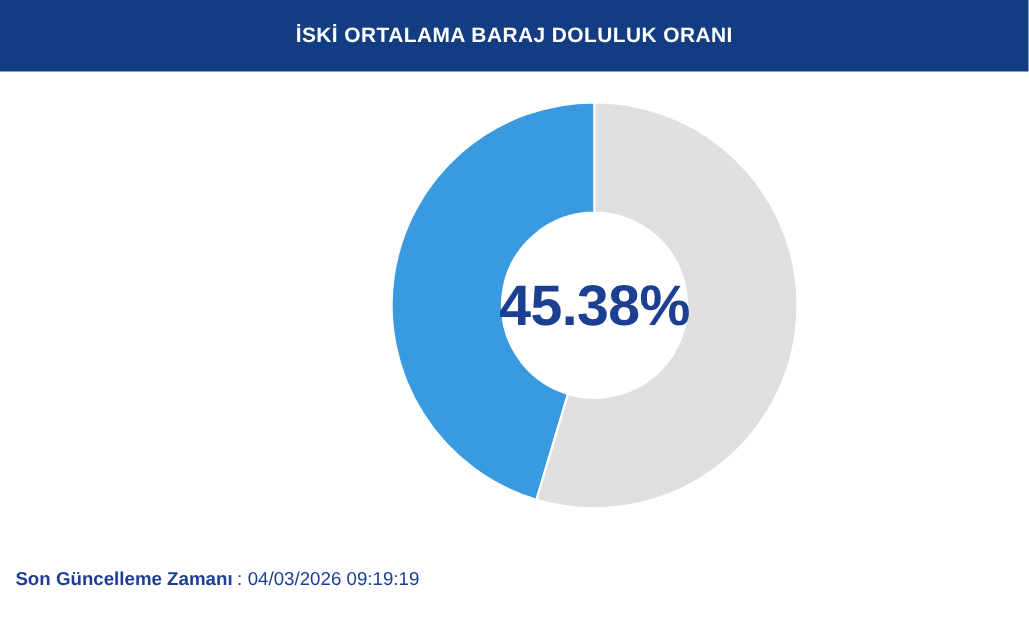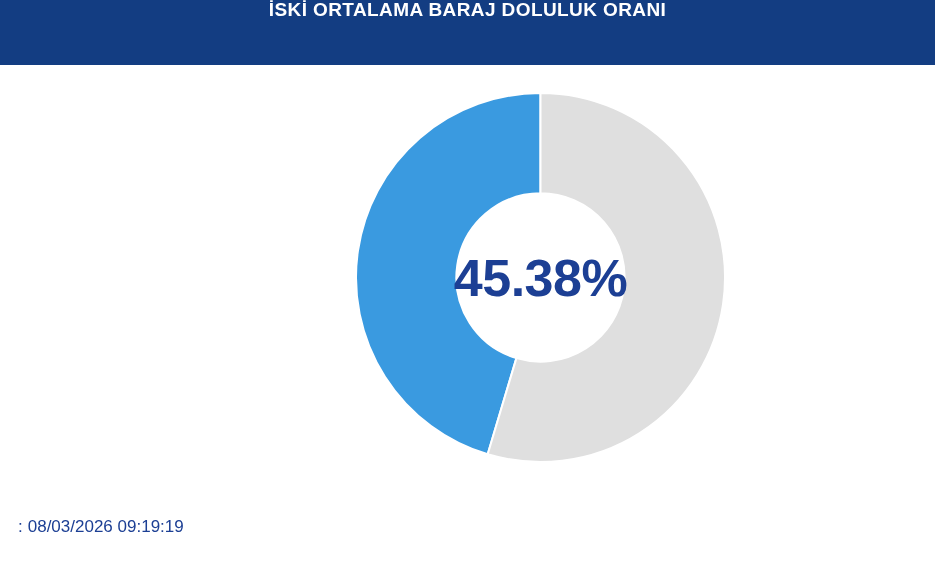"İSKİ ORTALAMA BARAJ DOLULUK ORANI" .header-bar { align-items: flex-start -> center }
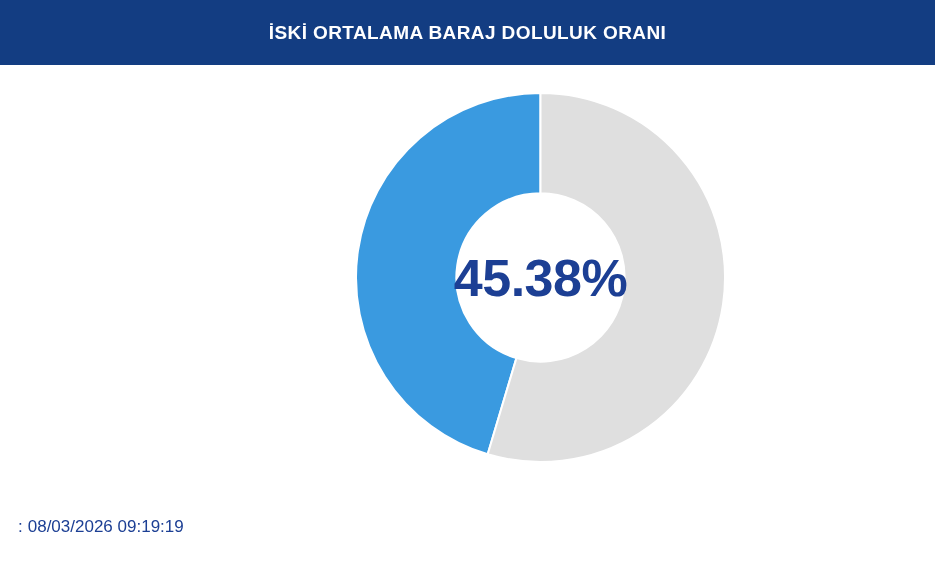"Son Güncelleme Zamanı" span.footer-label { html: none -> <span>Son Güncelleme Zamanı</span> }
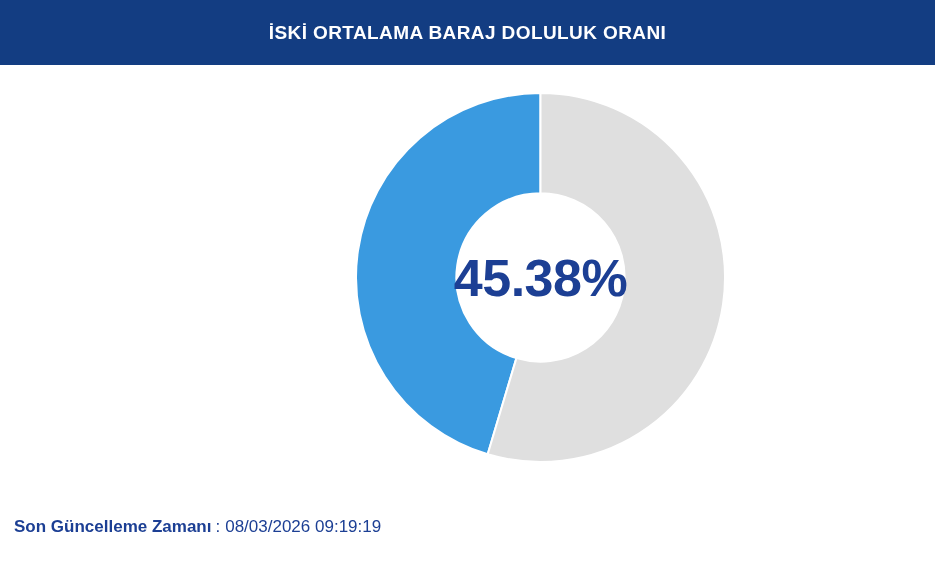"08/03/2026 09:19:19" span.footer-value { text: 08/03/2026 -> 04/03/2026 }
